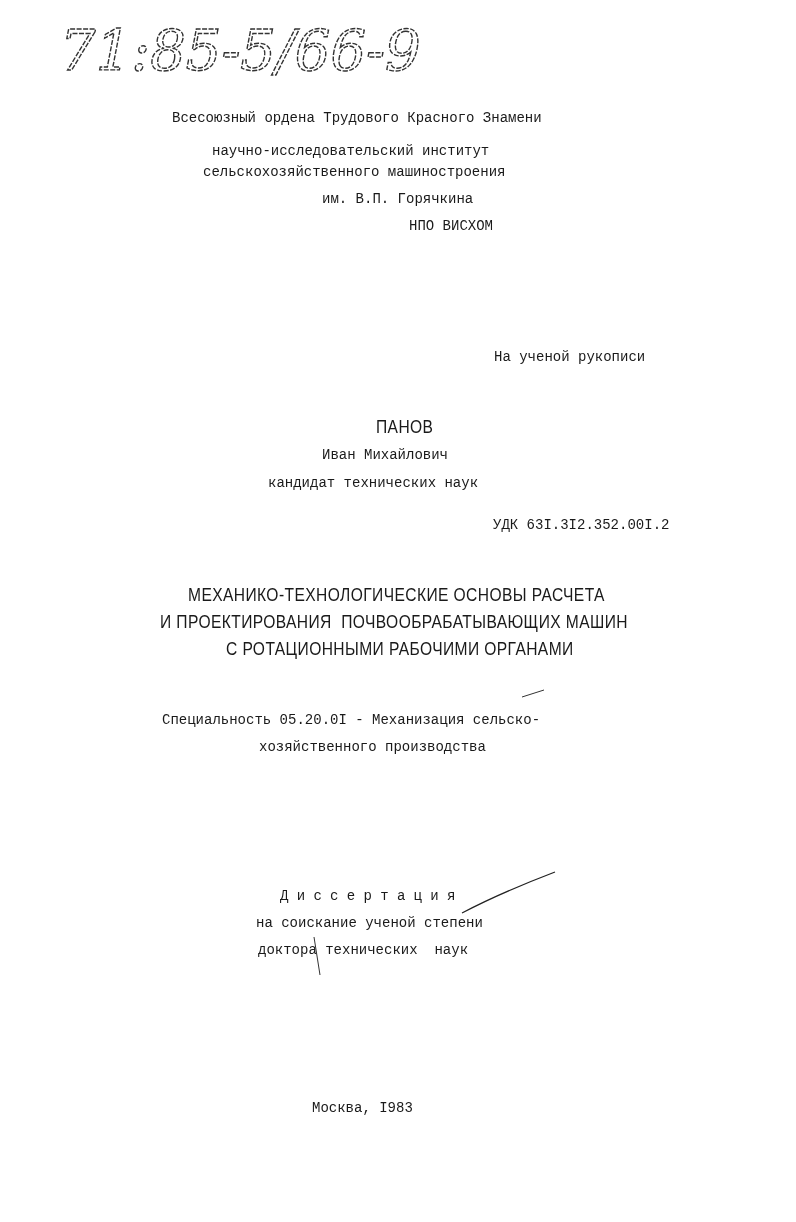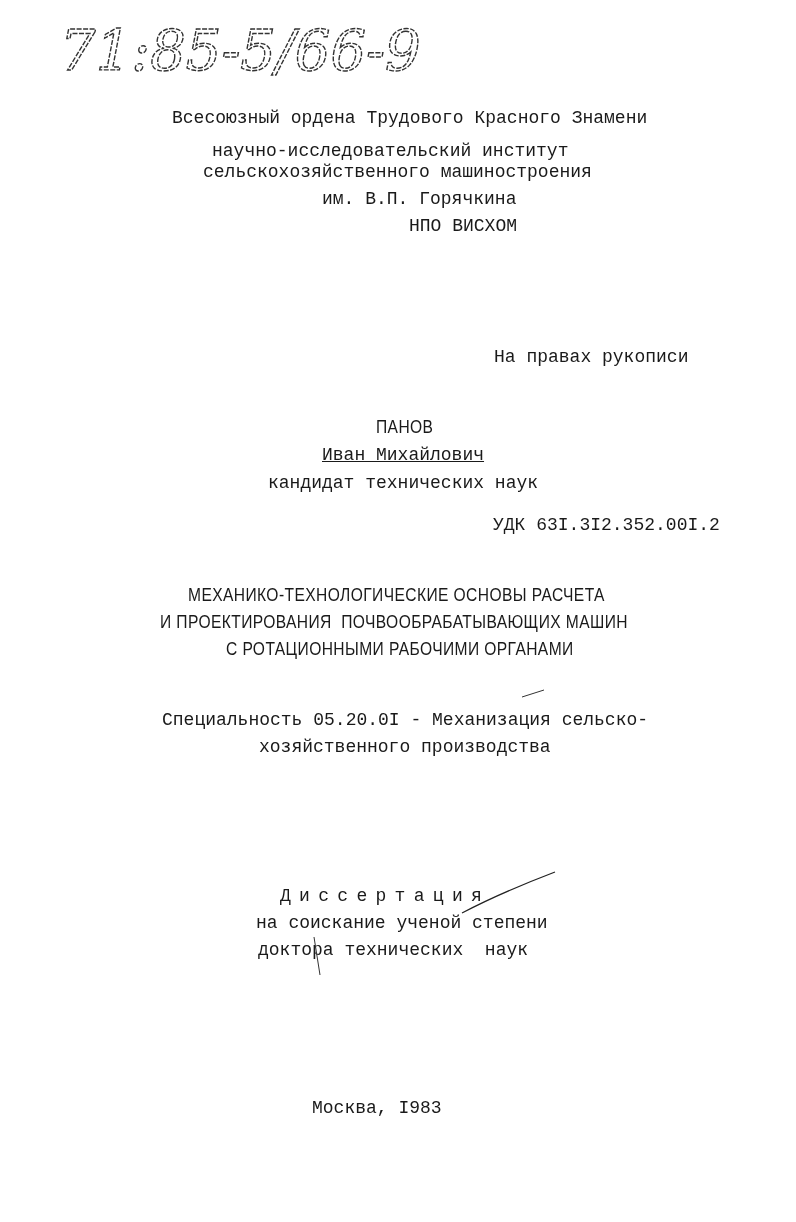"Всесоюзный ордена Трудового Красного" .line { font-size: 18px -> 14px }
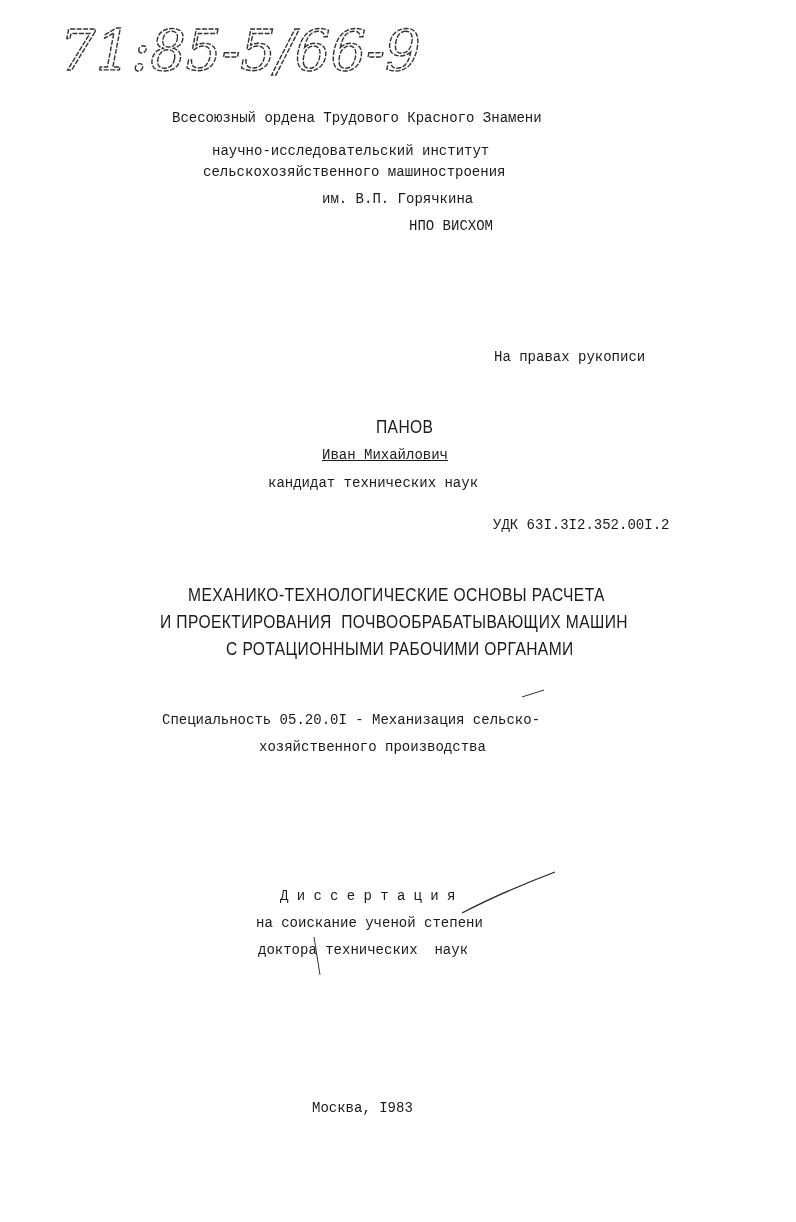"На правах рукописи" div.line { text: правах -> ученой }
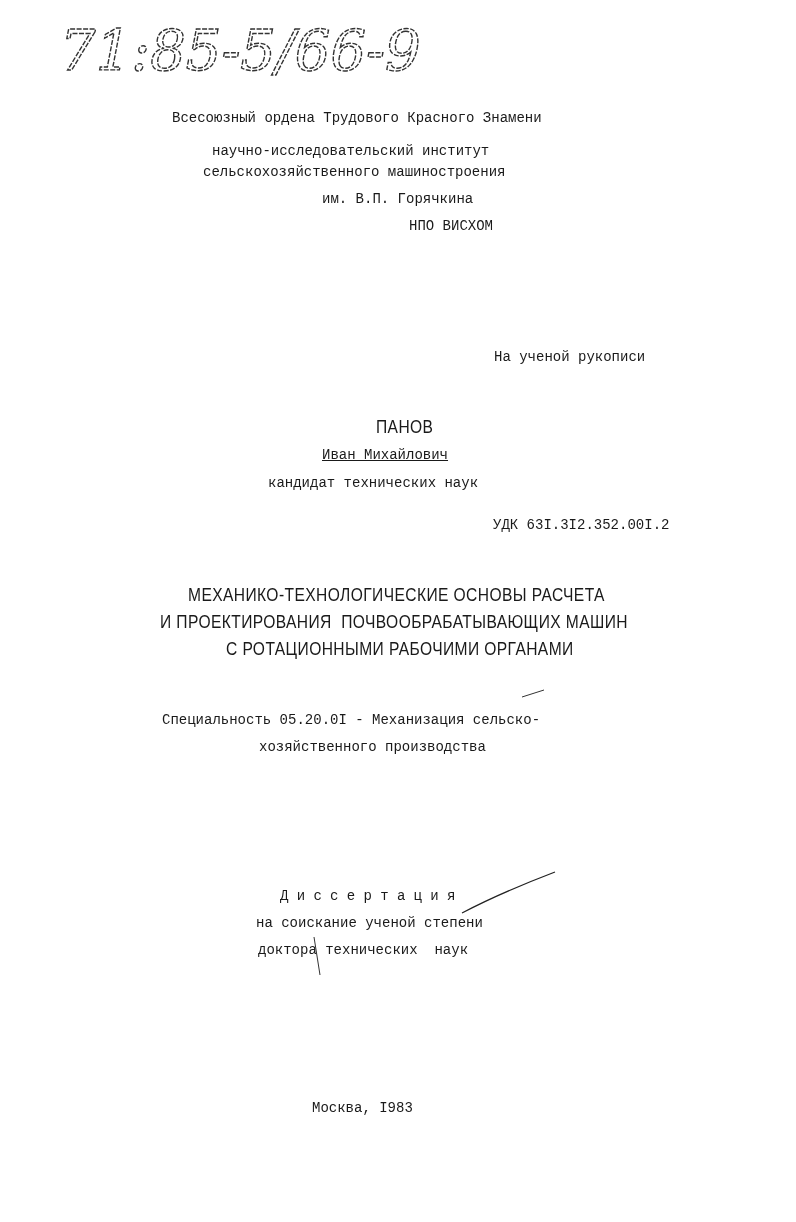"Иван Михайлович" div.line { text-decoration: underline -> none }
